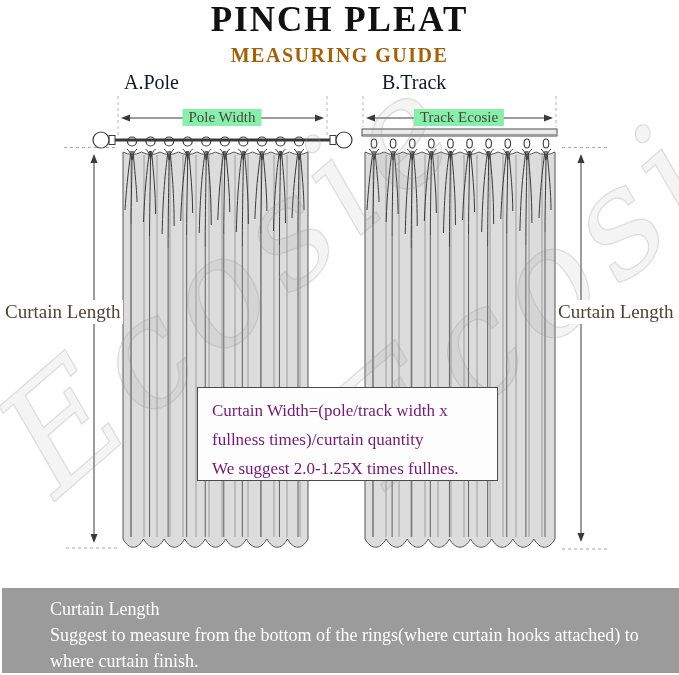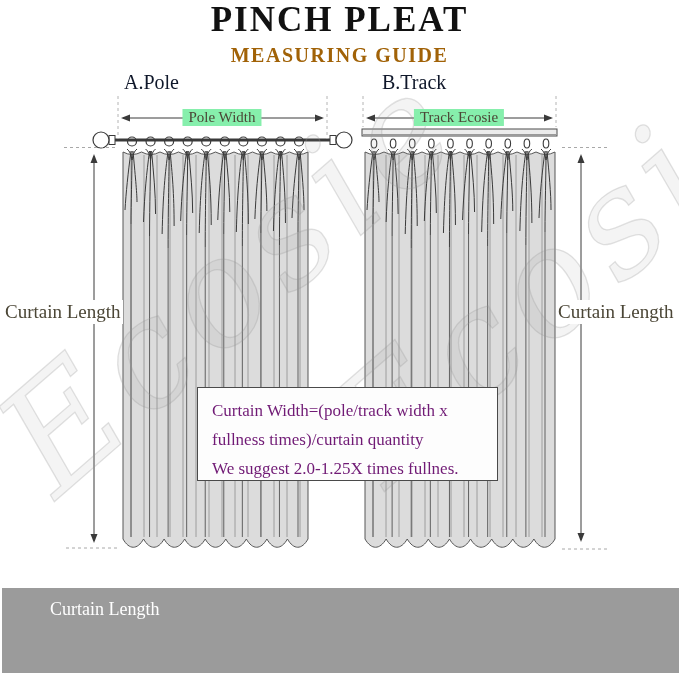"Suggest to measure from the" div.f-body { html: none -> <div>Suggest to measure from the bottom of the rings(where curtain hooks attached) to where curtain finish.</div> }
